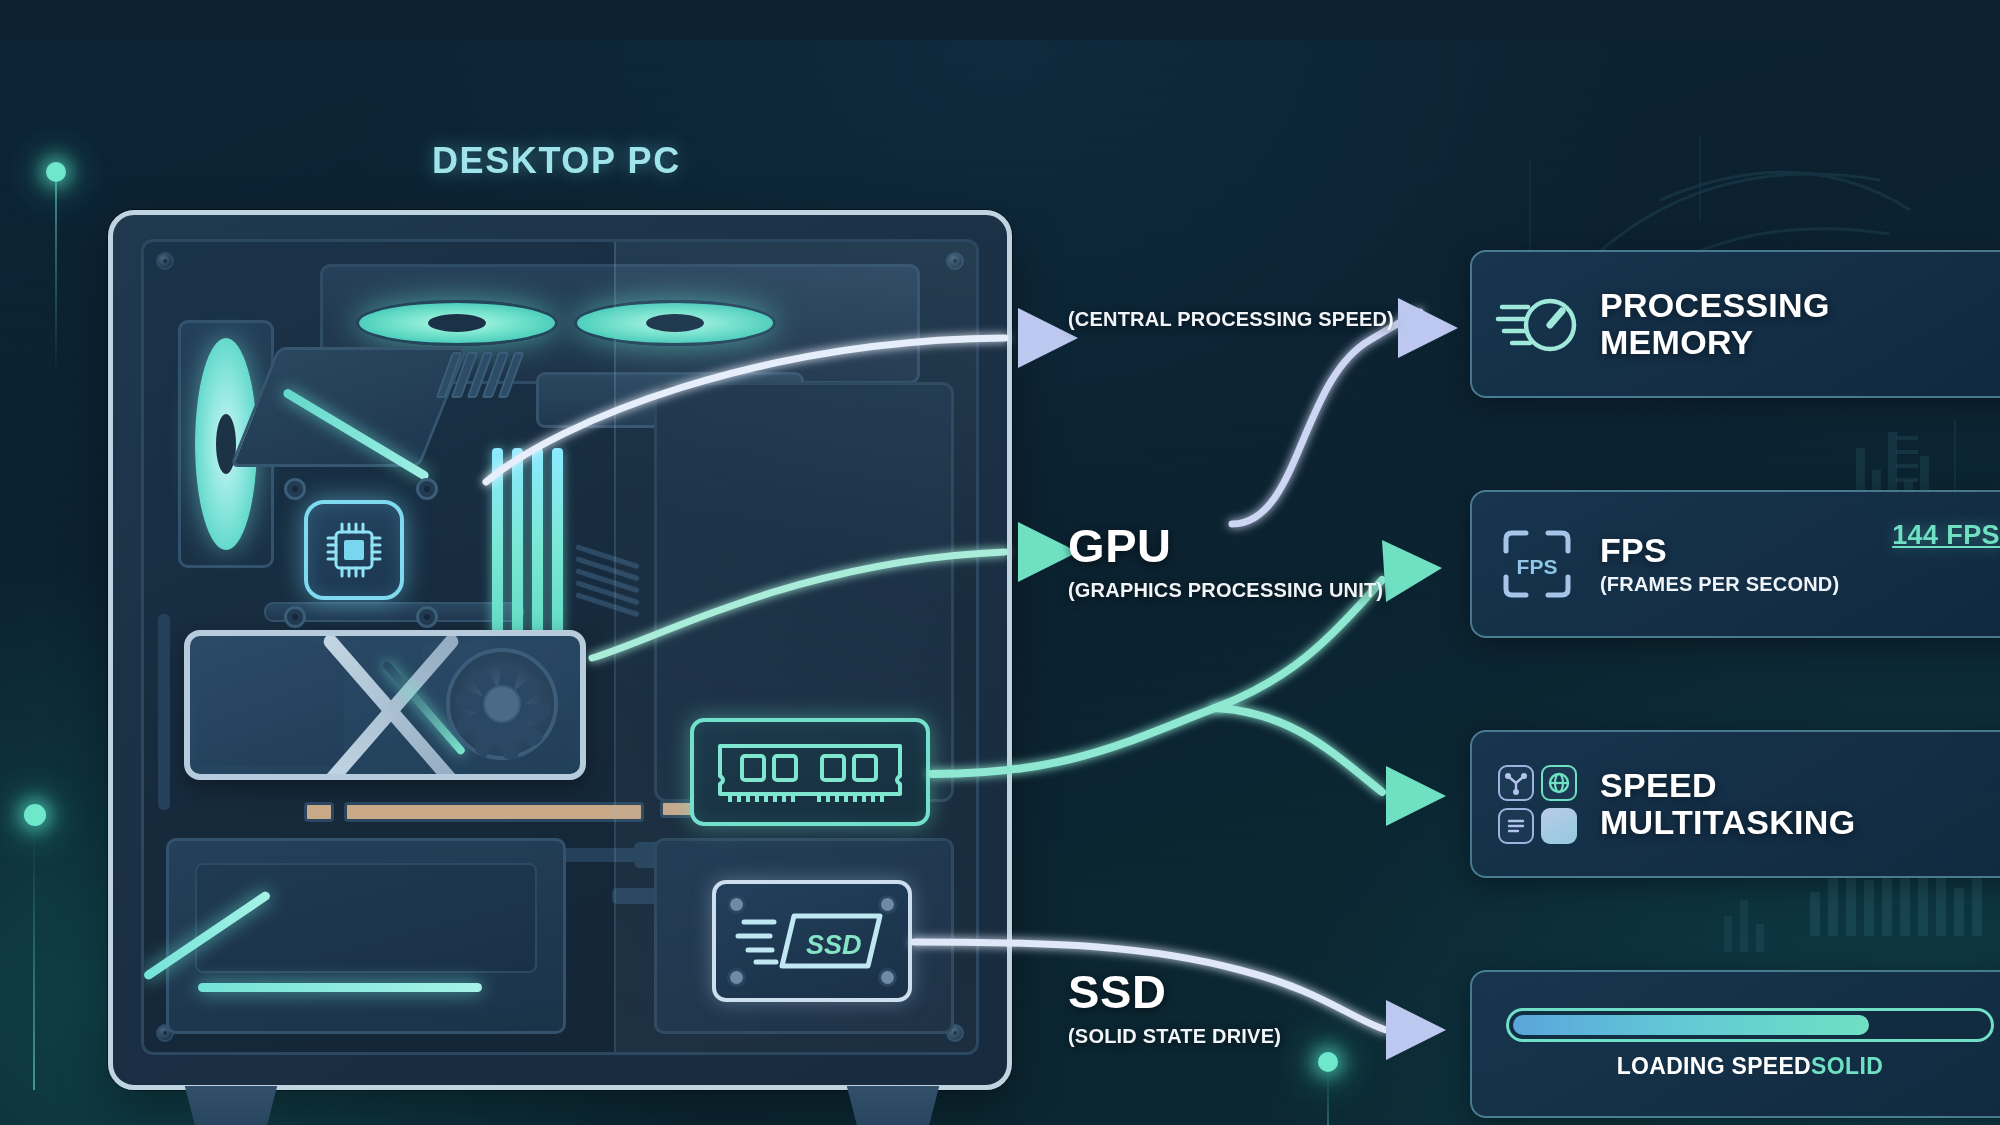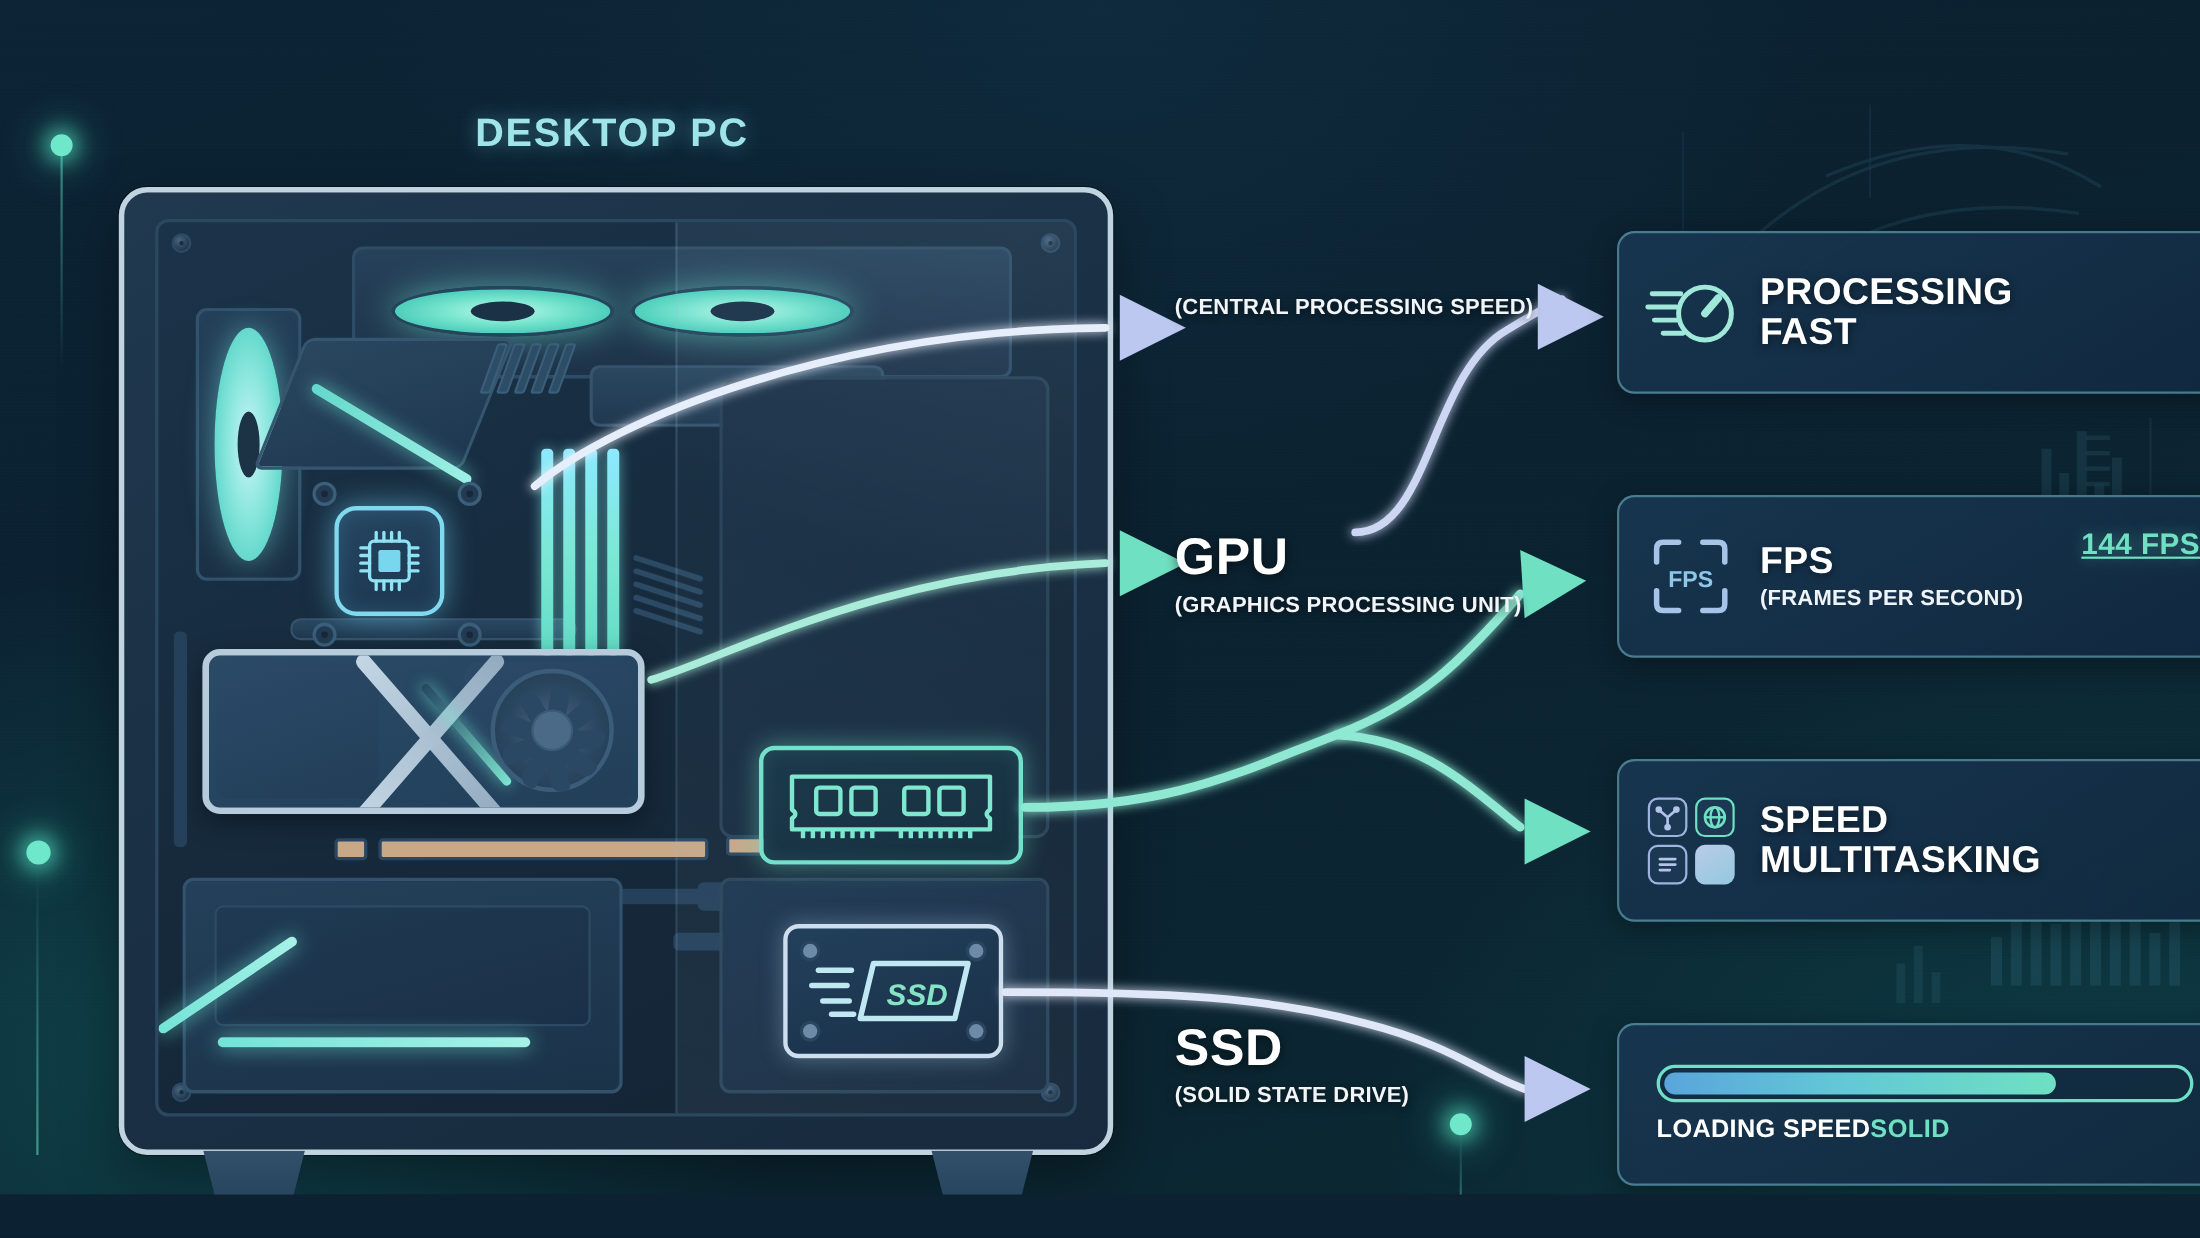"DESKTOP PC" #stage { margin-top: none -> 40px }
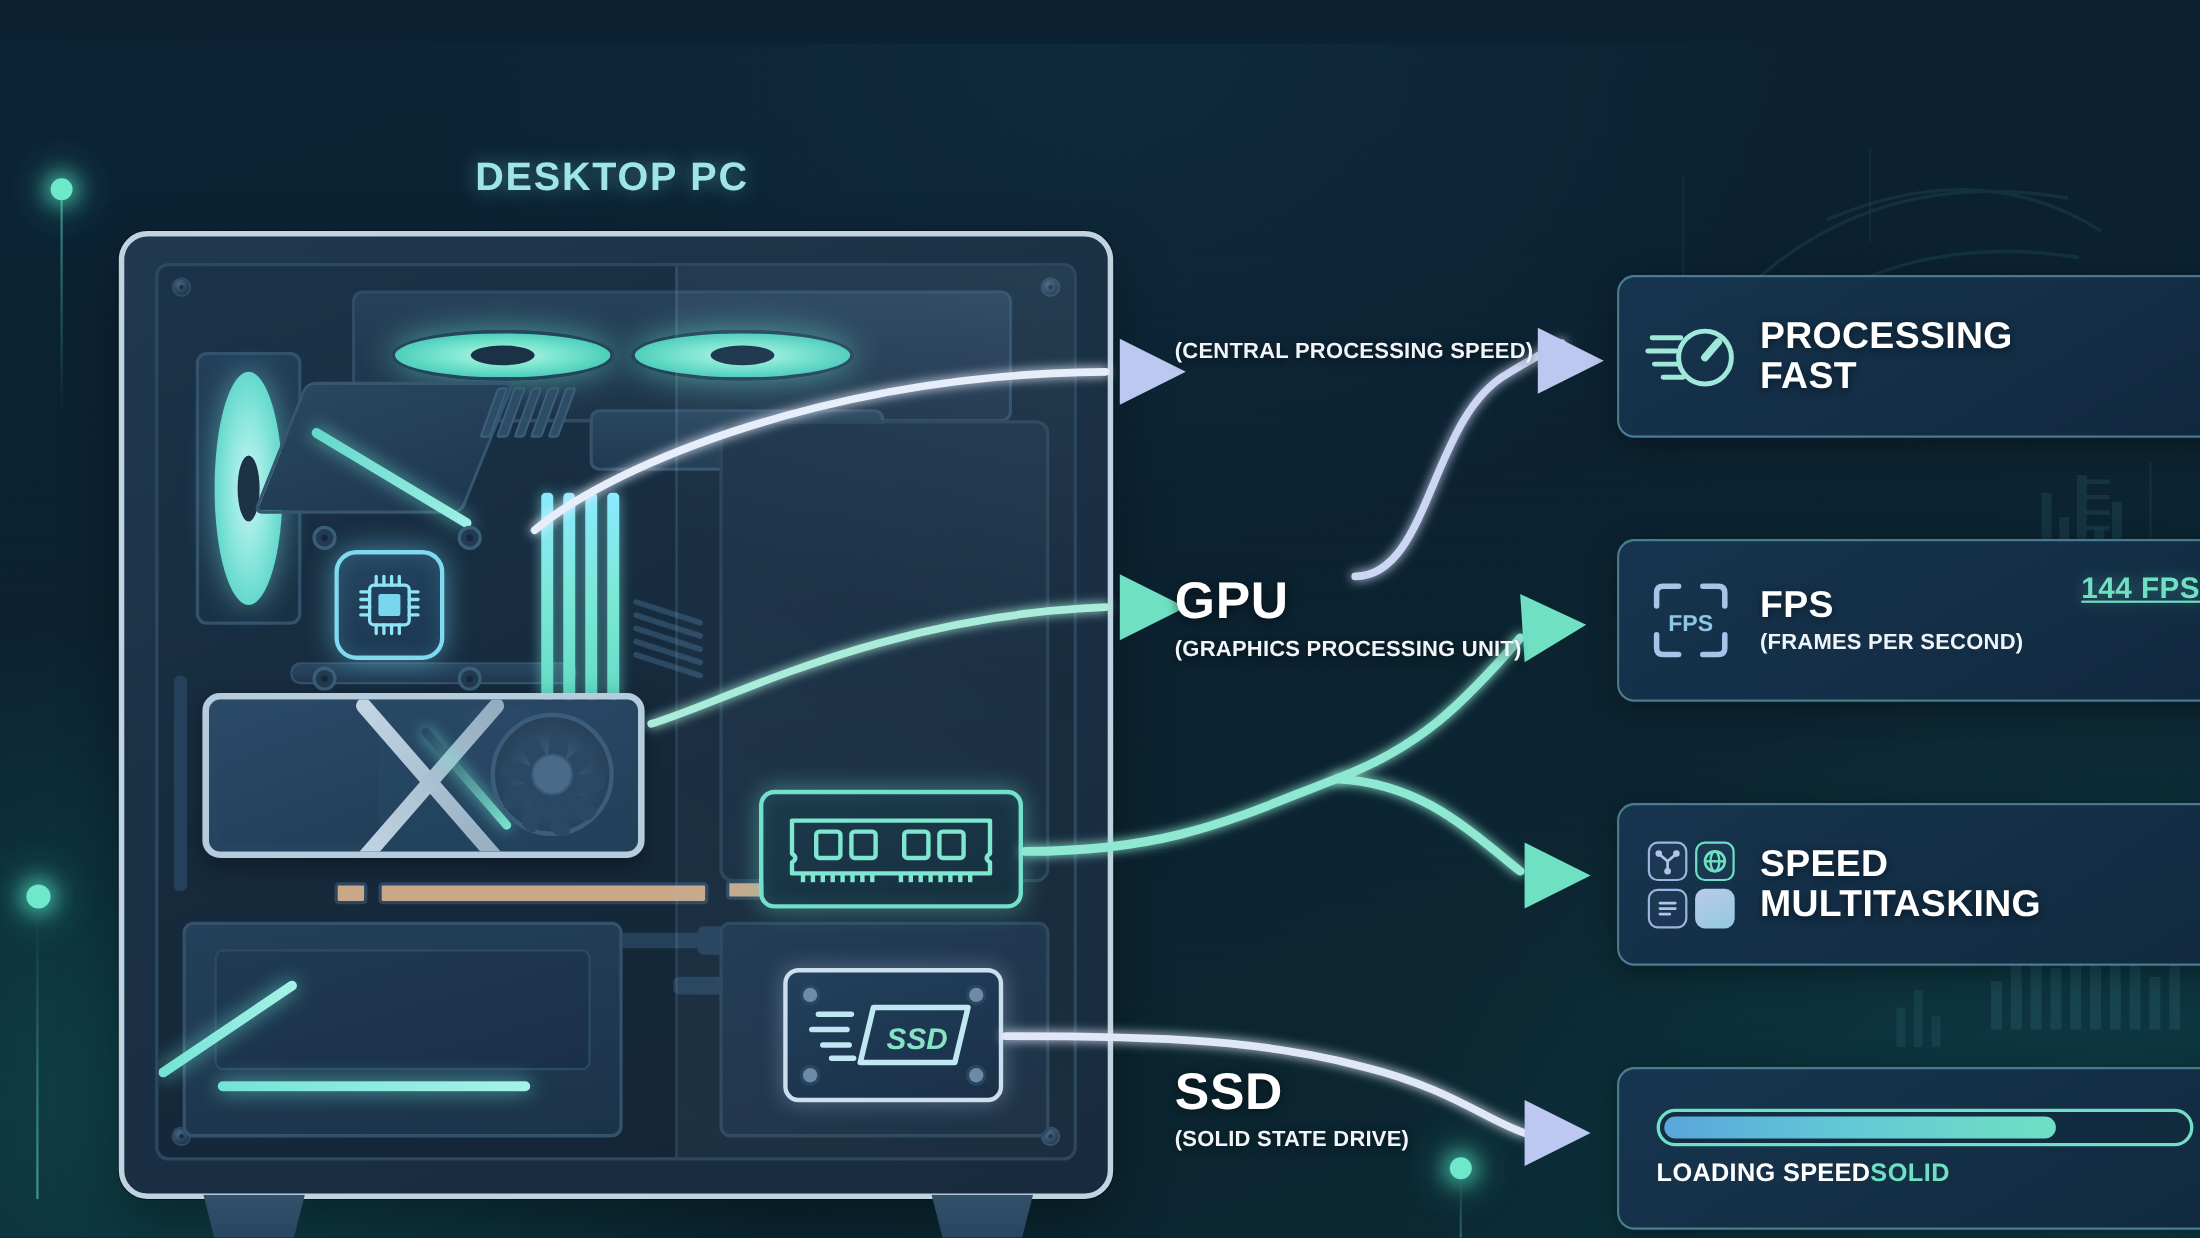"FAST" div.card-title { text: FAST -> MEMORY }
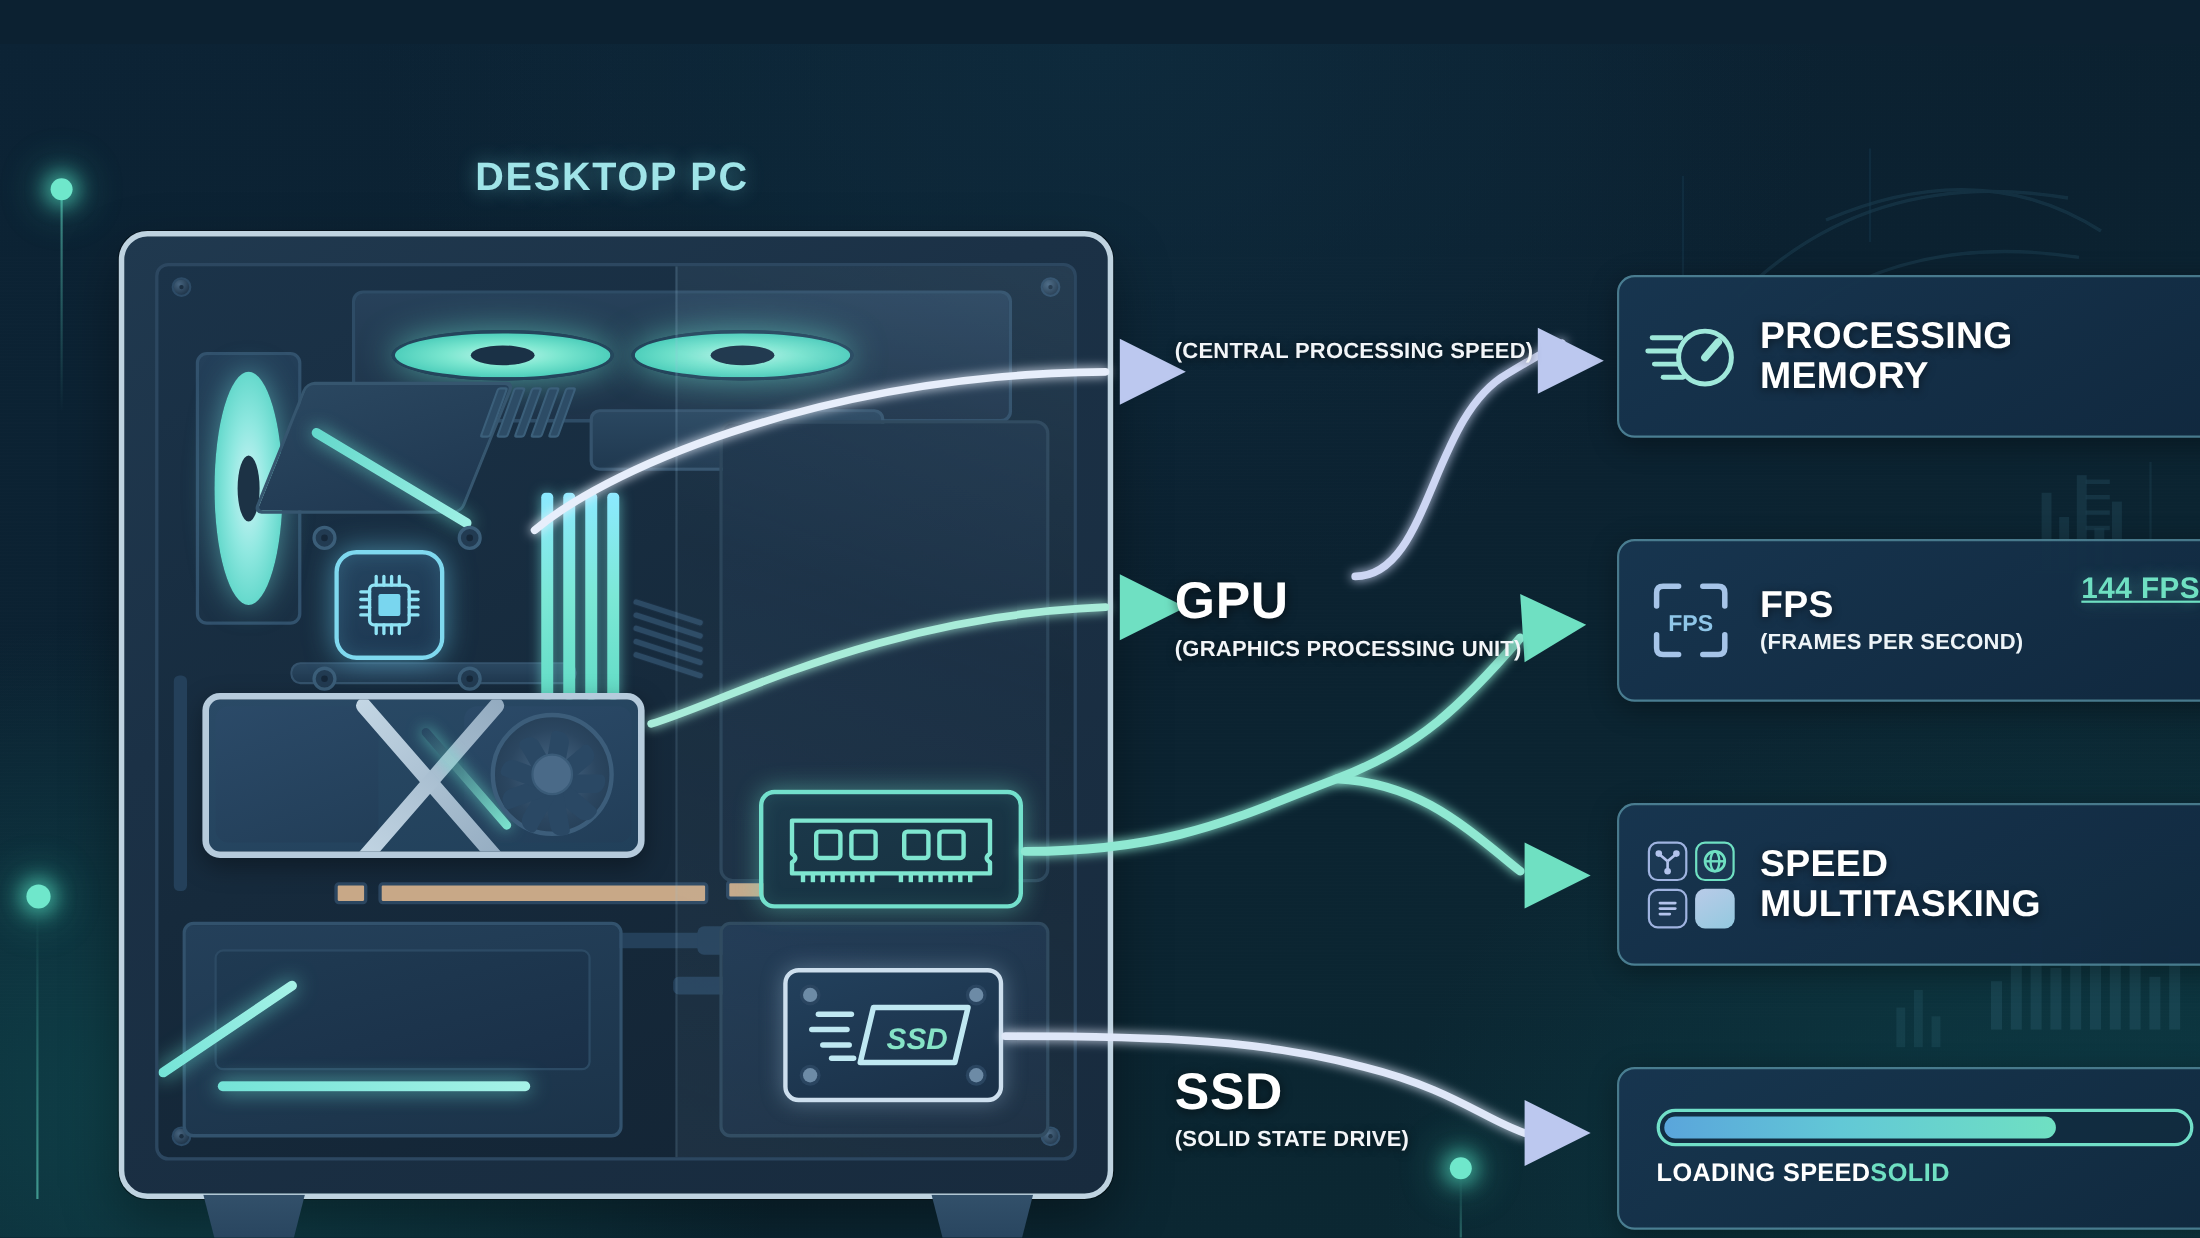"LOADING SPEED" .prog-row { justify-content: flex-start -> center }
